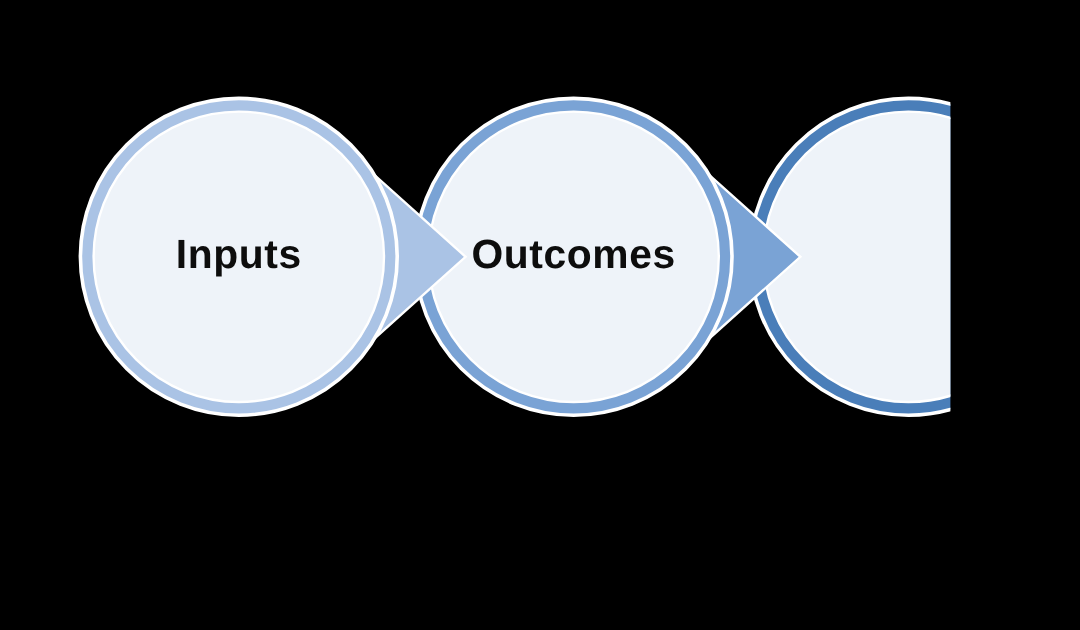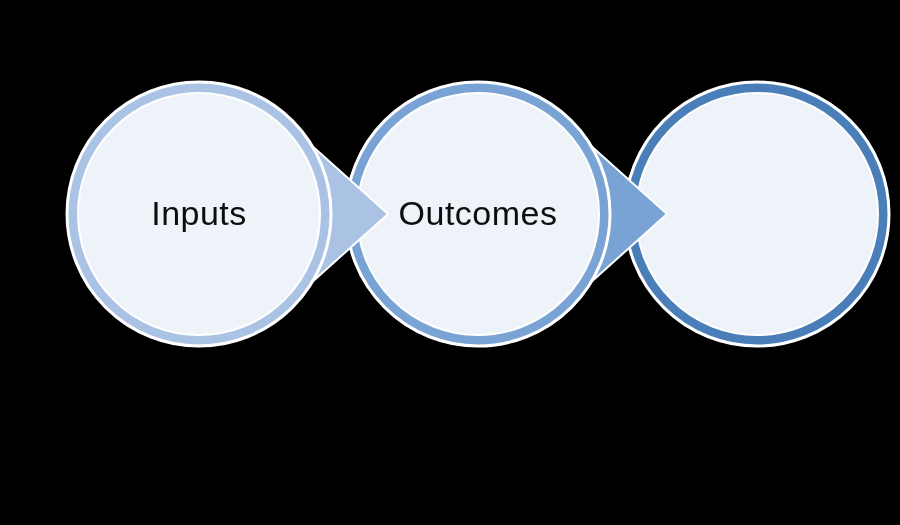"Inputs" .stage { font-weight: none -> bold; width: 900px -> 792px }
